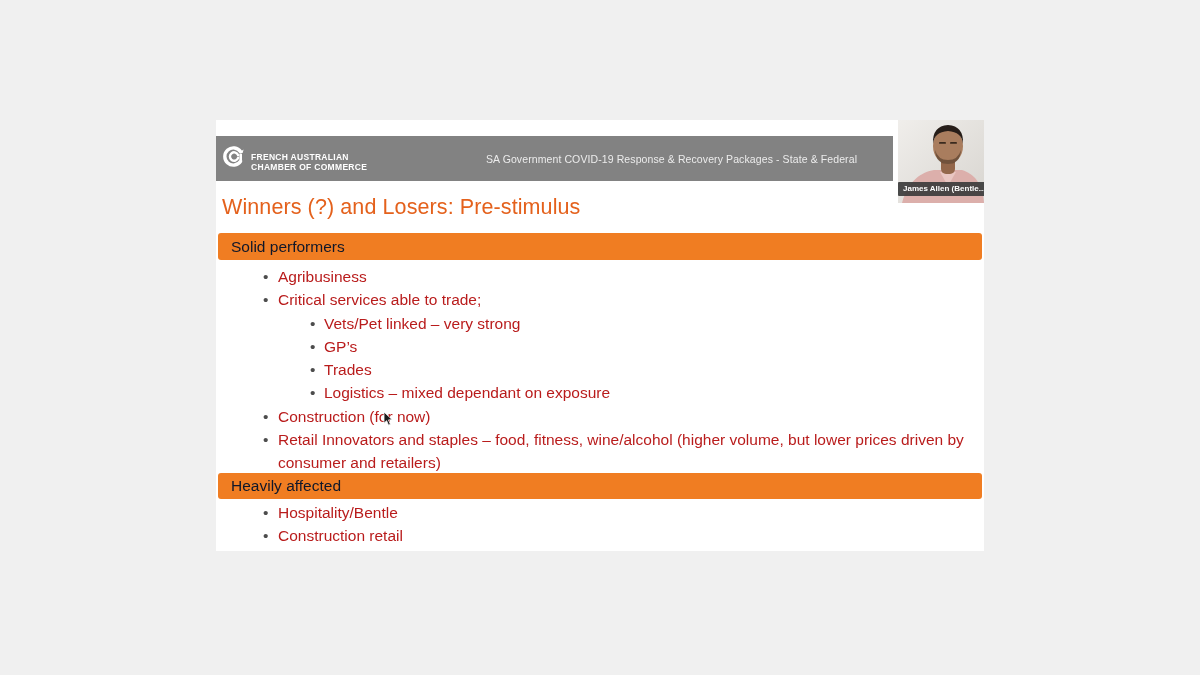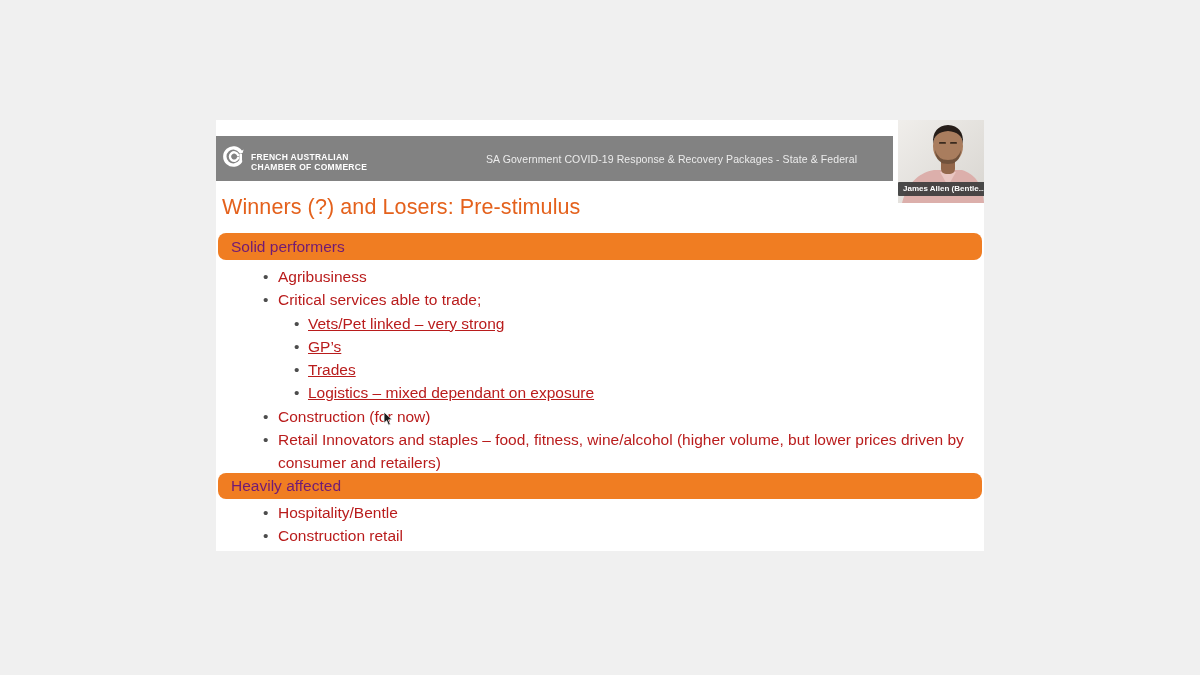"Solid performers" .banner { border-radius: 8px -> 3px; color: #701a75 -> #0f172a }
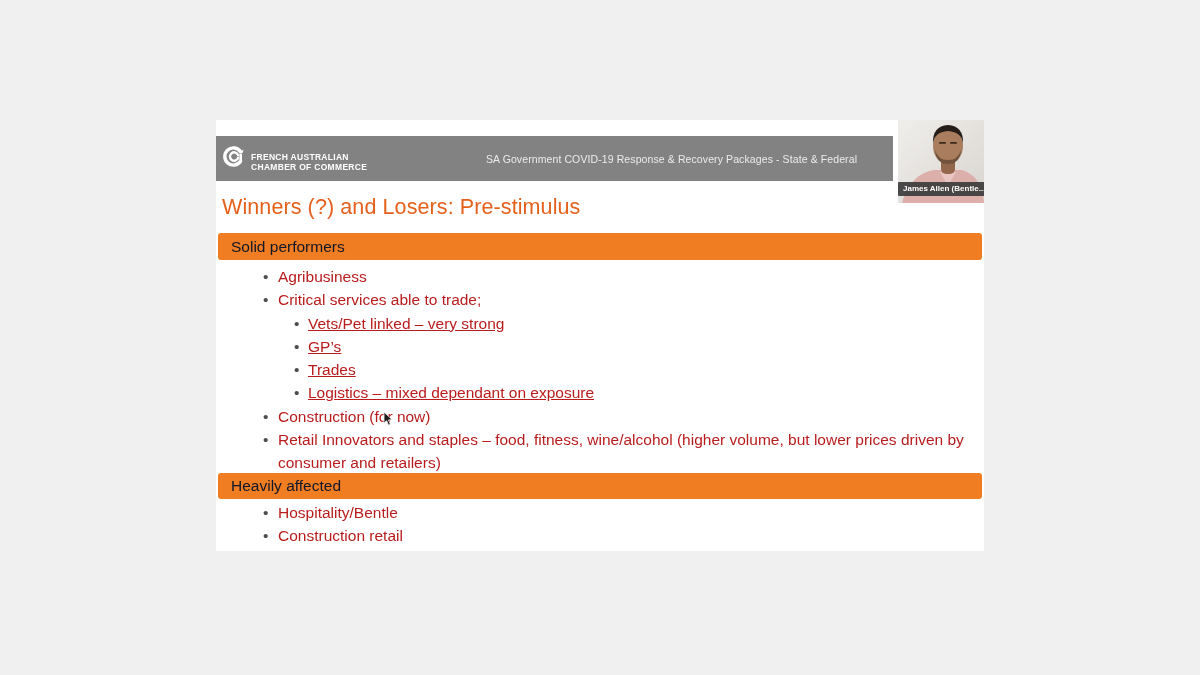"Vets/Pet linked – very strong" ul.bullets li.lvl2 { margin-left: 30px -> 46px; text-decoration: underline -> none }
